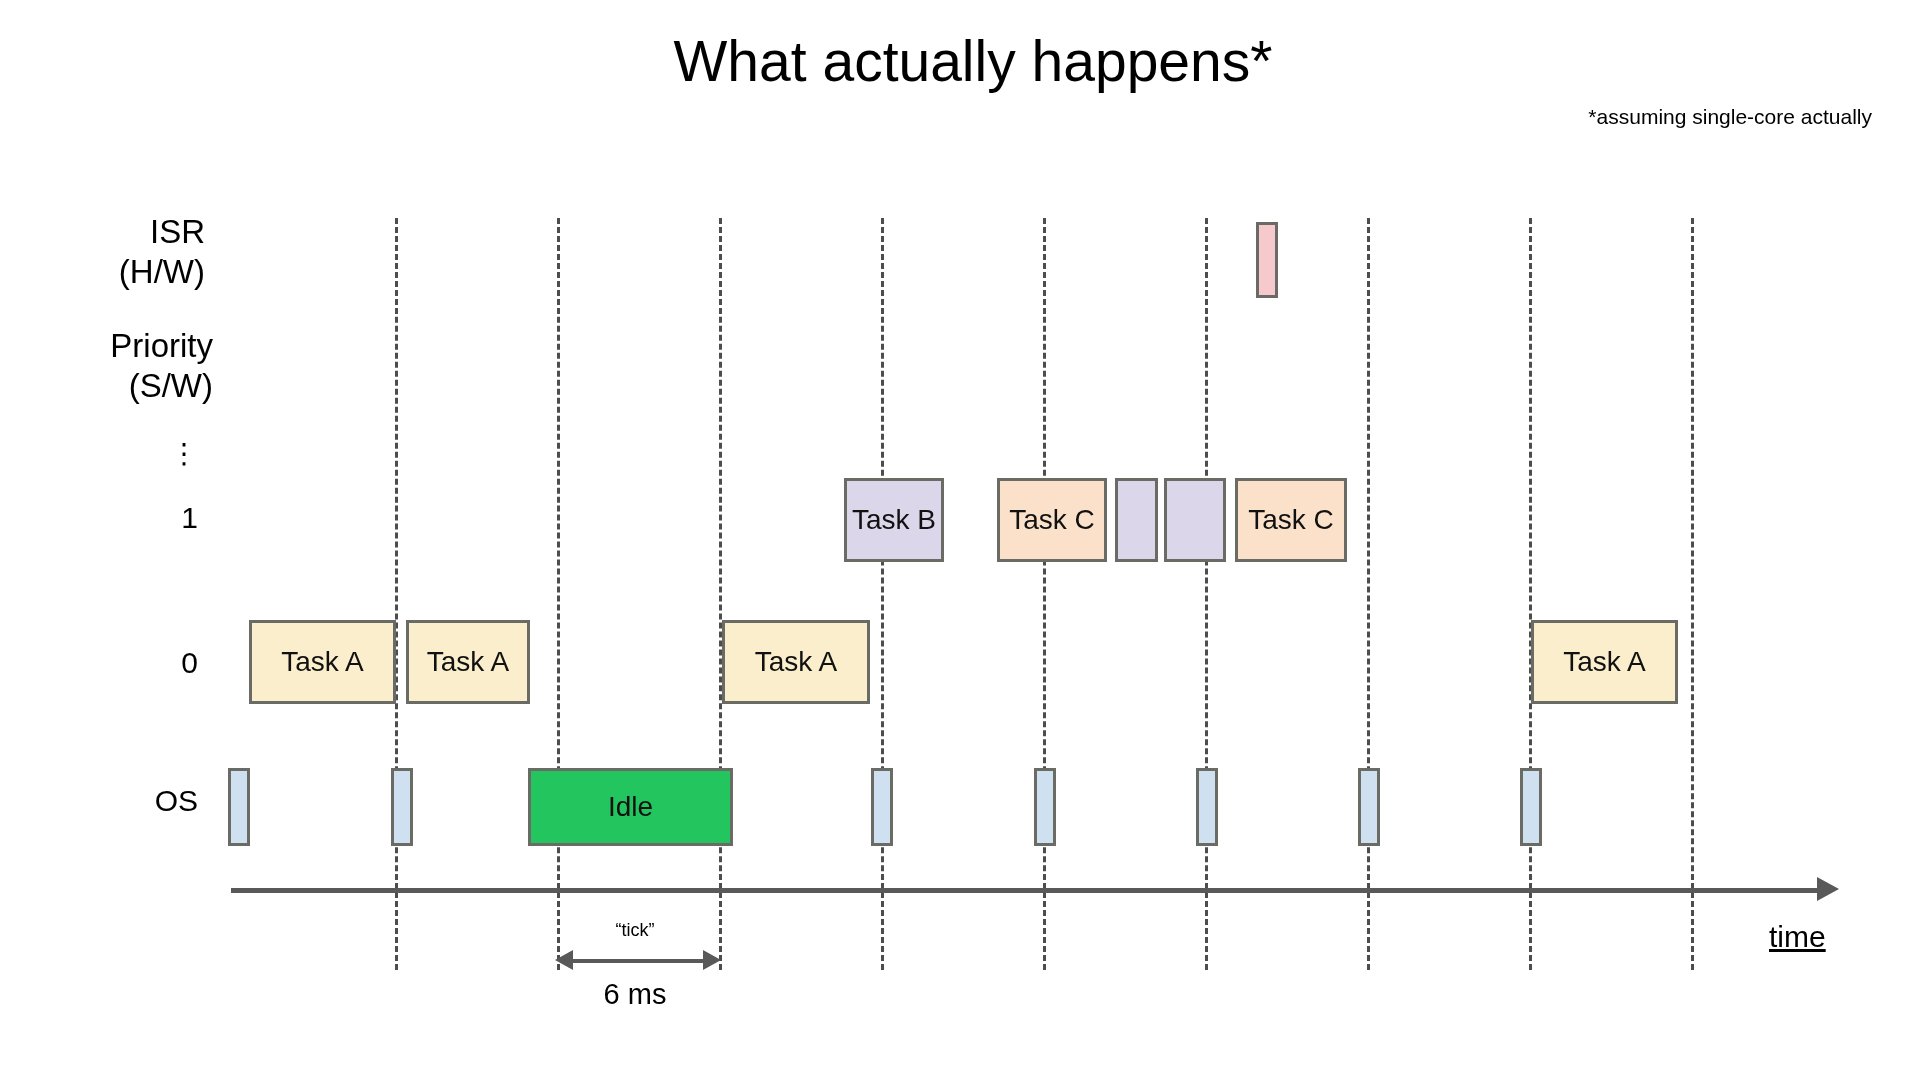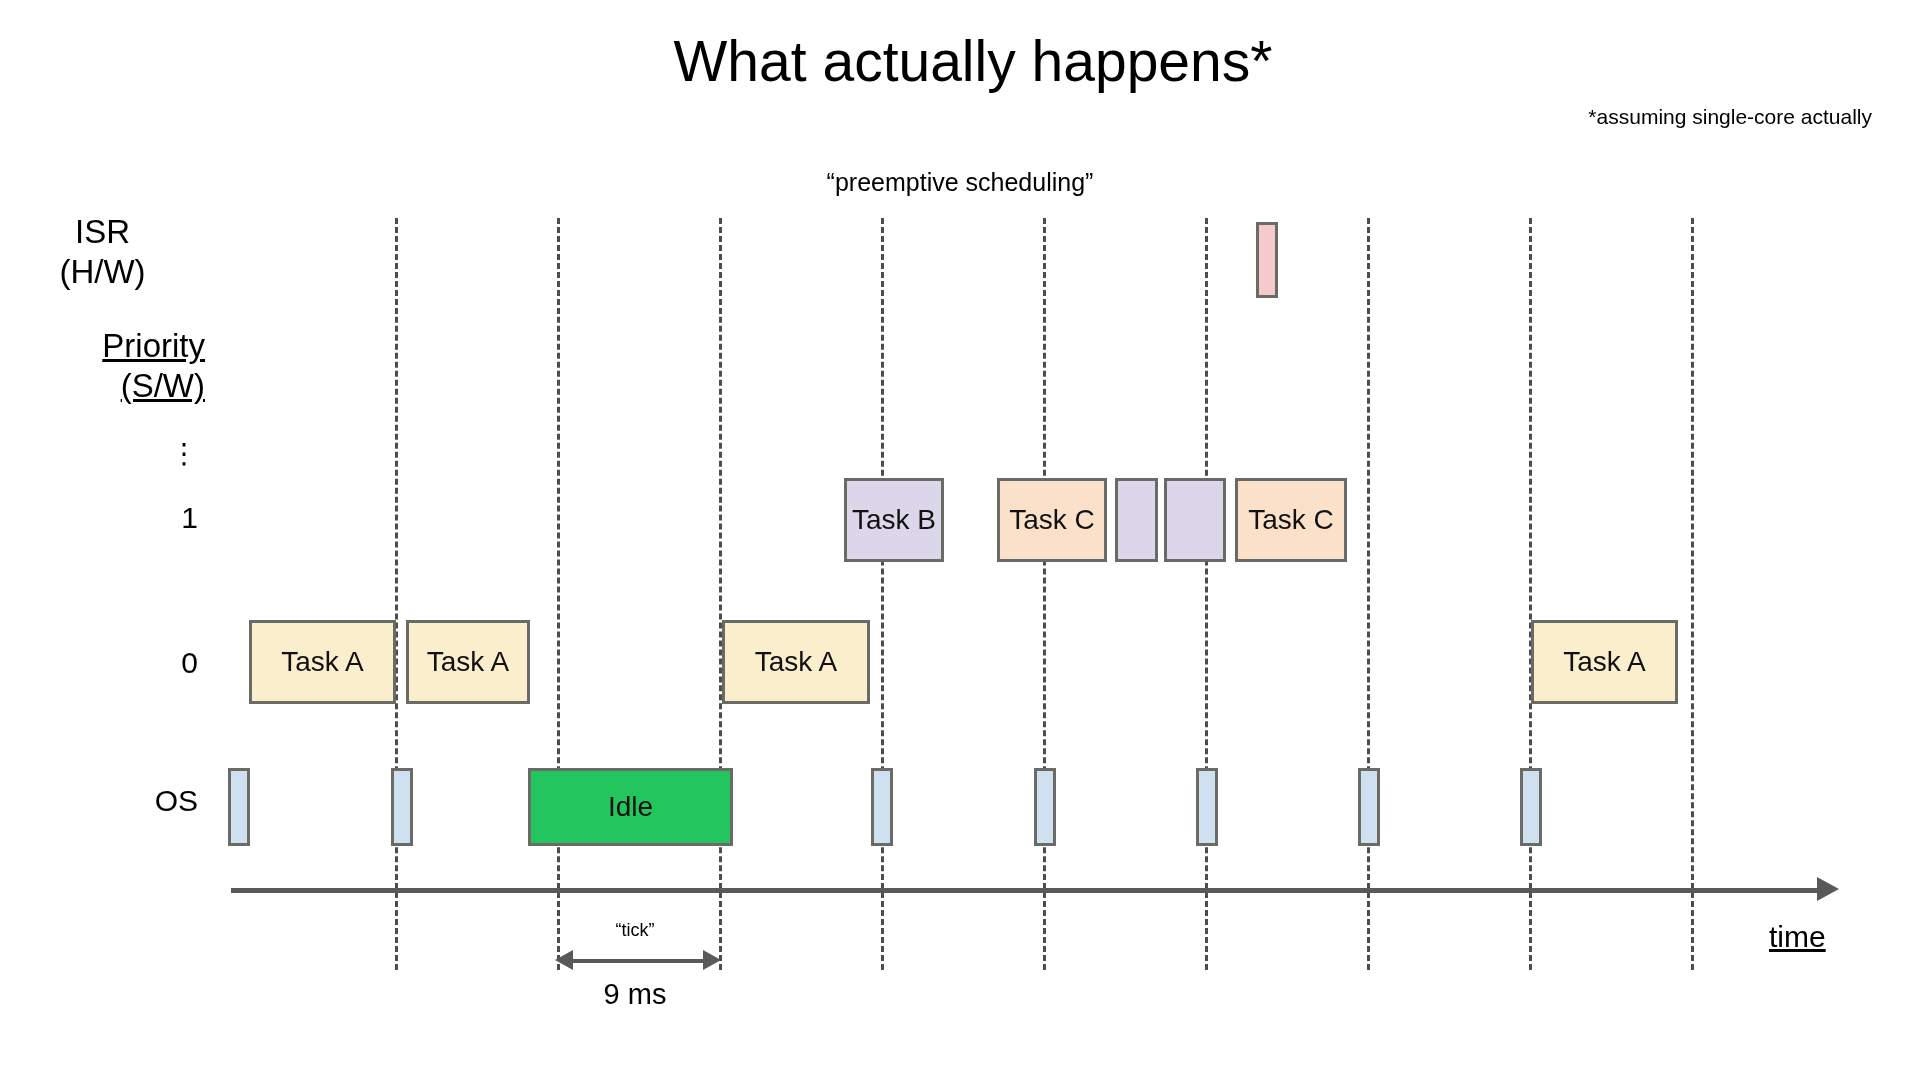"“preemptive scheduling”" div.preempt { html: <div>“preemptive scheduling”</div> -> none }
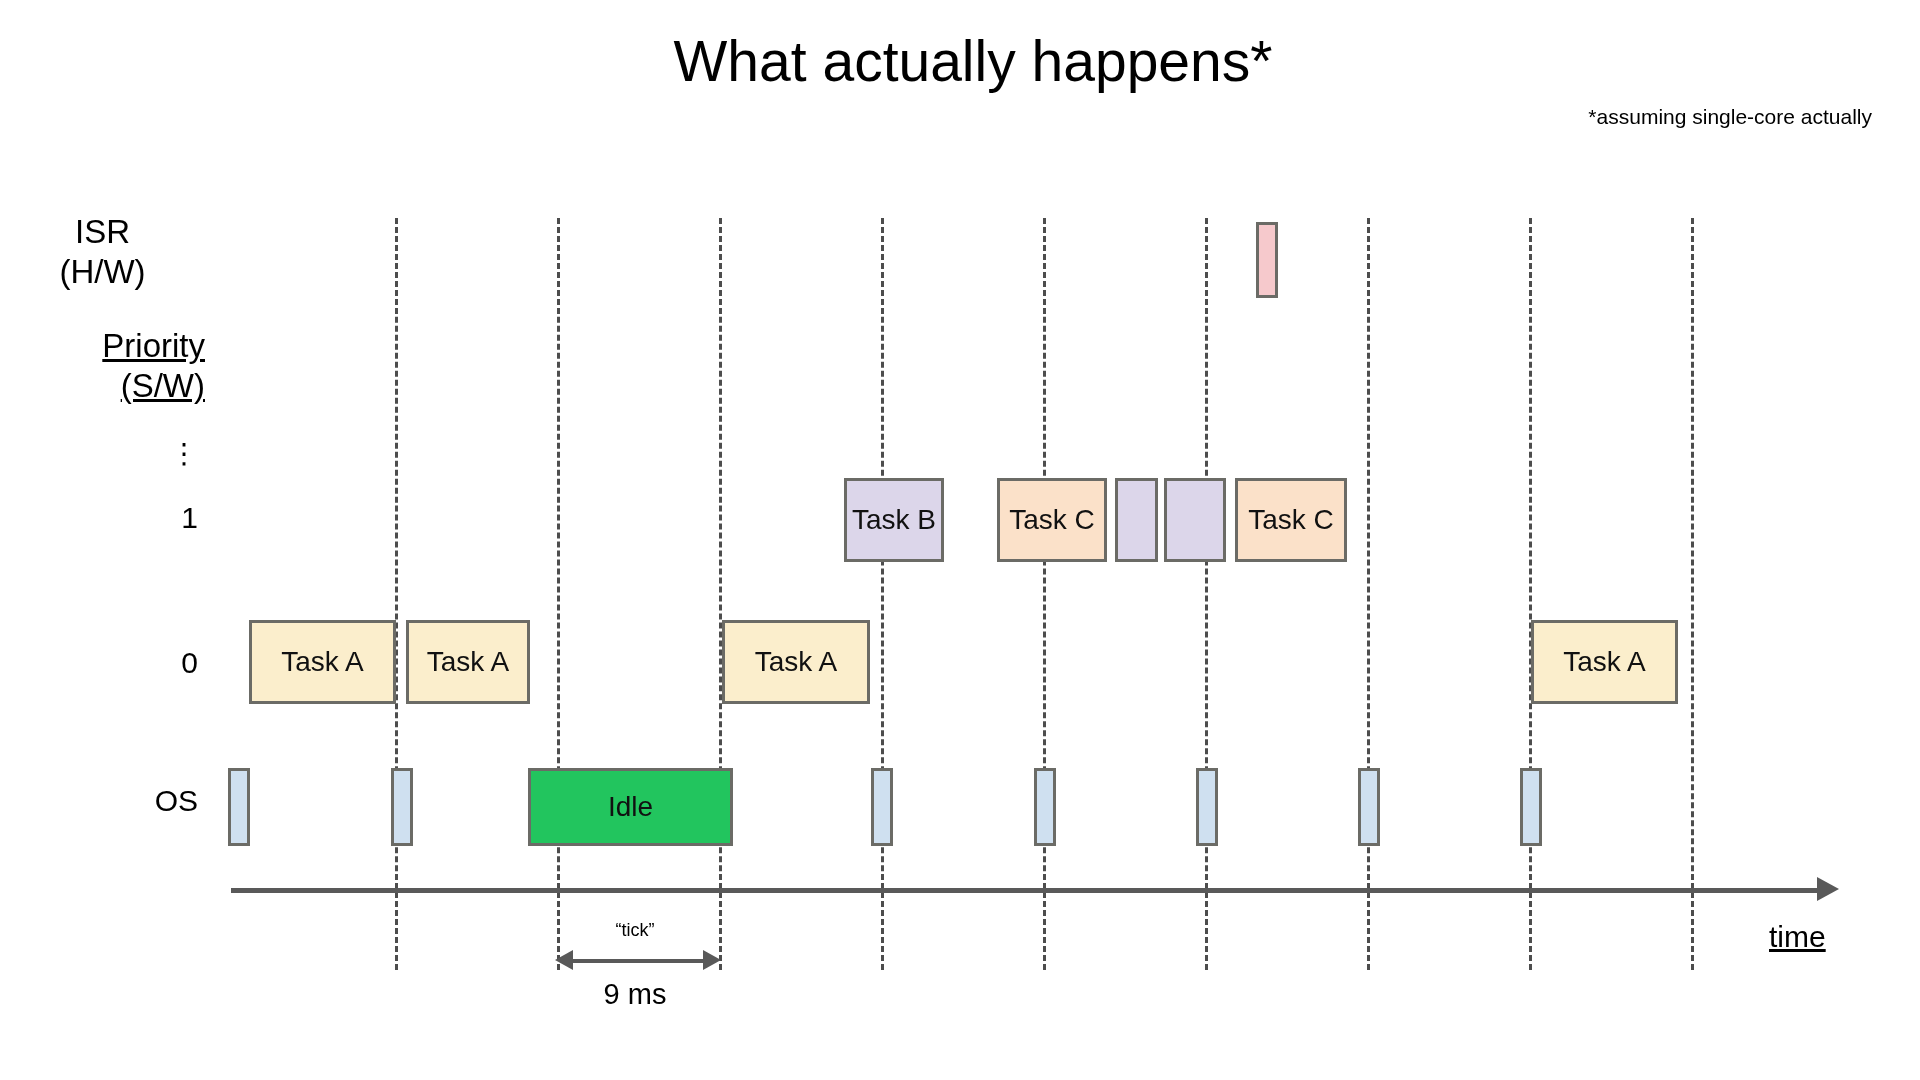"ISR" div.rowlabel { text-align: center -> none }
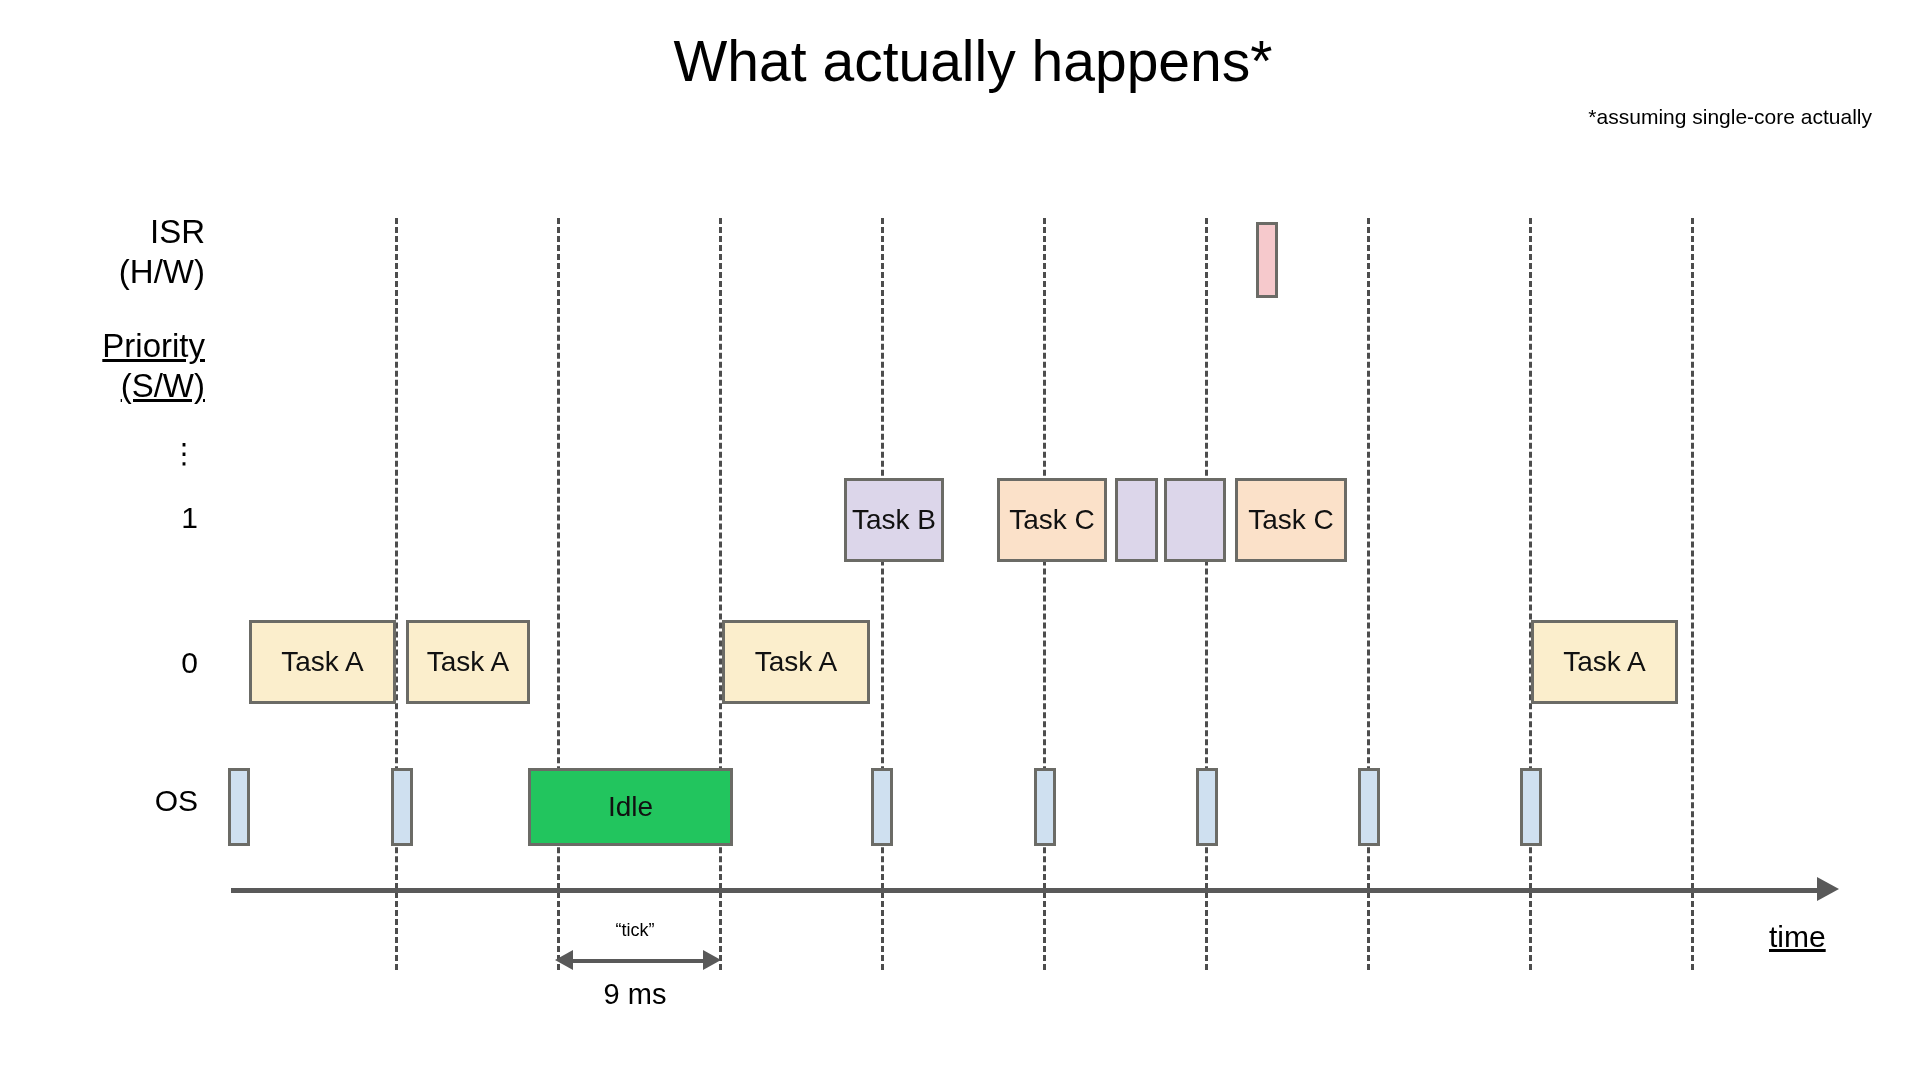"Priority" div.rowlabel { left: 0 -> 8px; text-decoration: underline -> none }
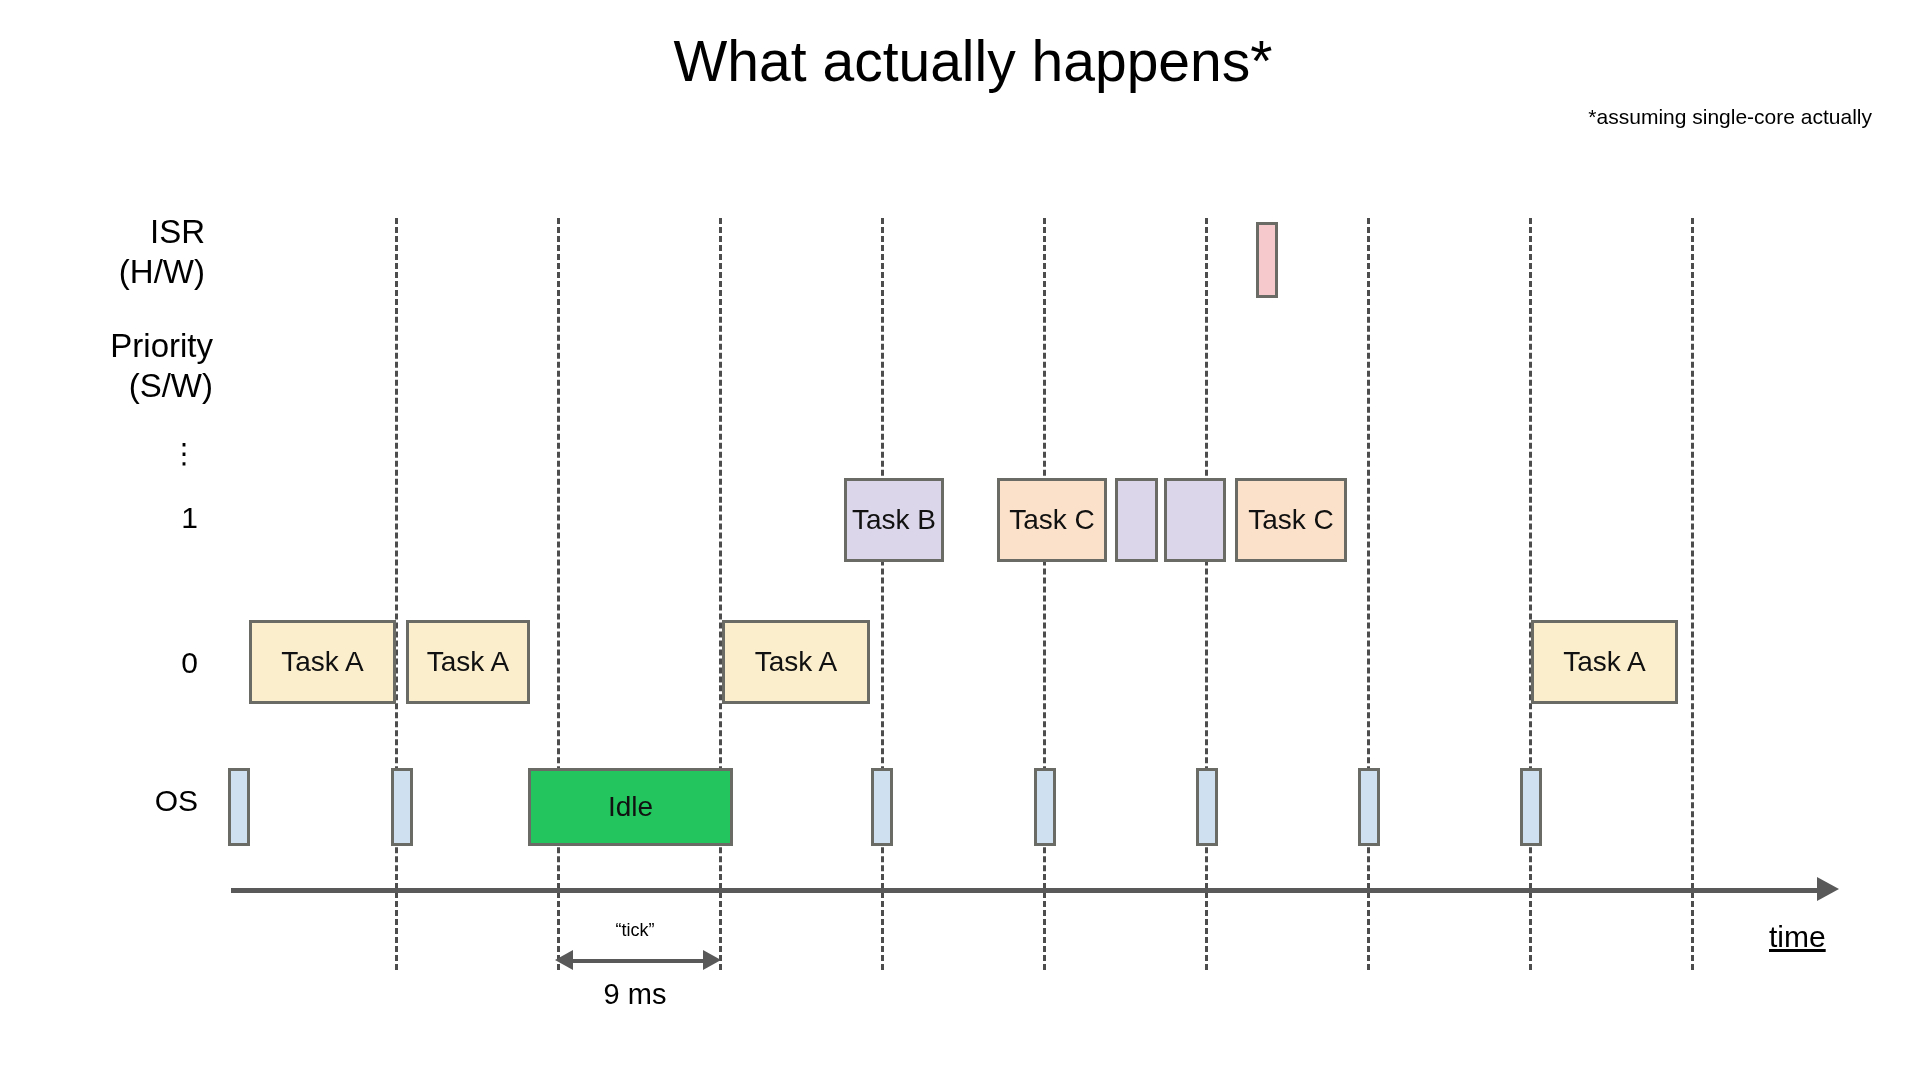"9 ms" div.ms-label { text: 9 -> 6 }
